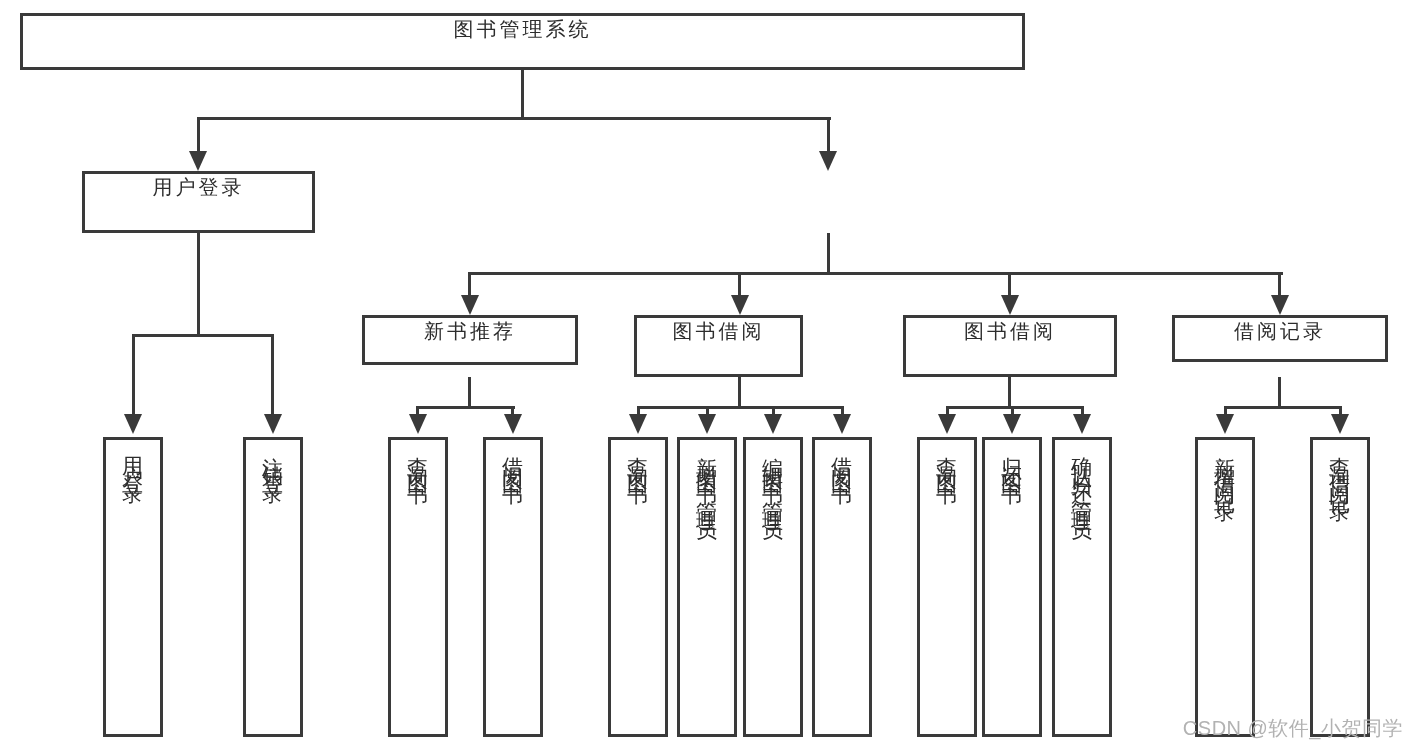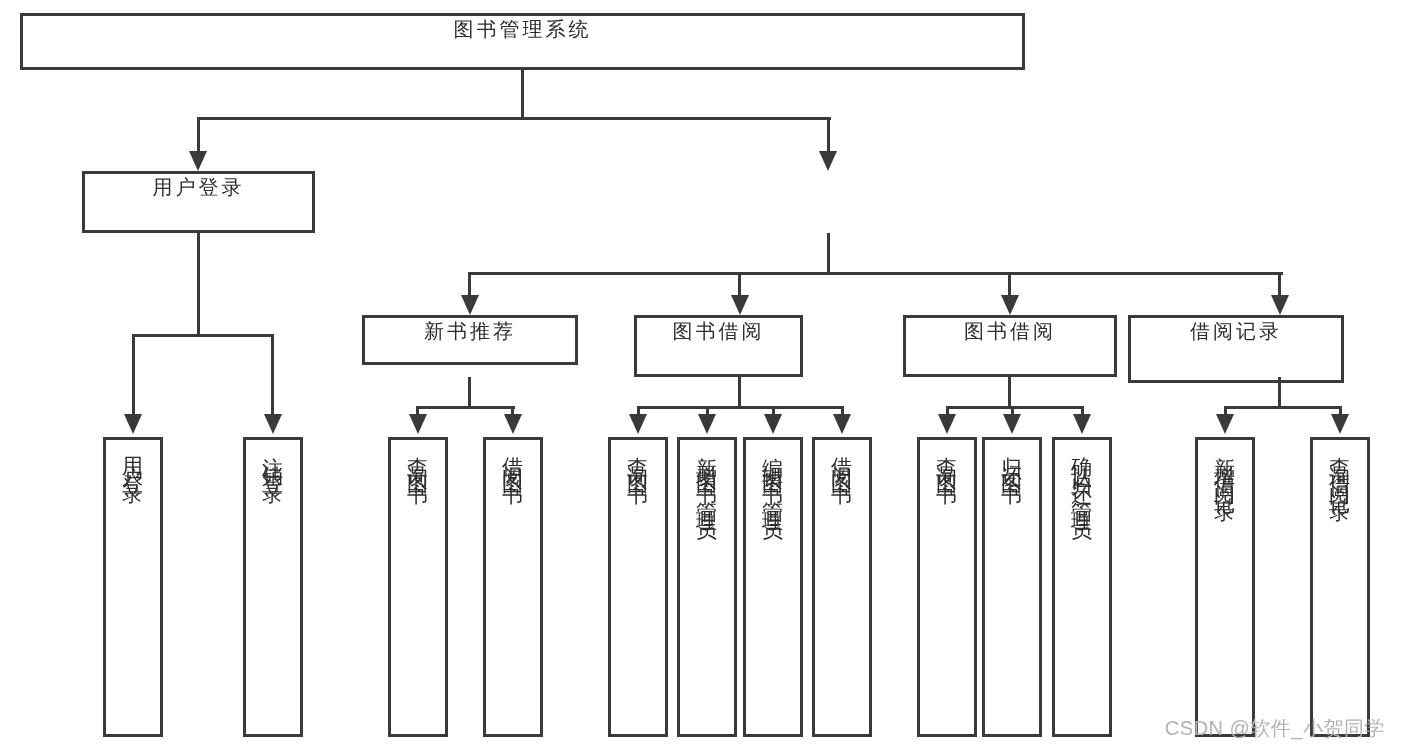"借阅记录" div.box { height: 68px -> 47px; left: 1128px -> 1172px }
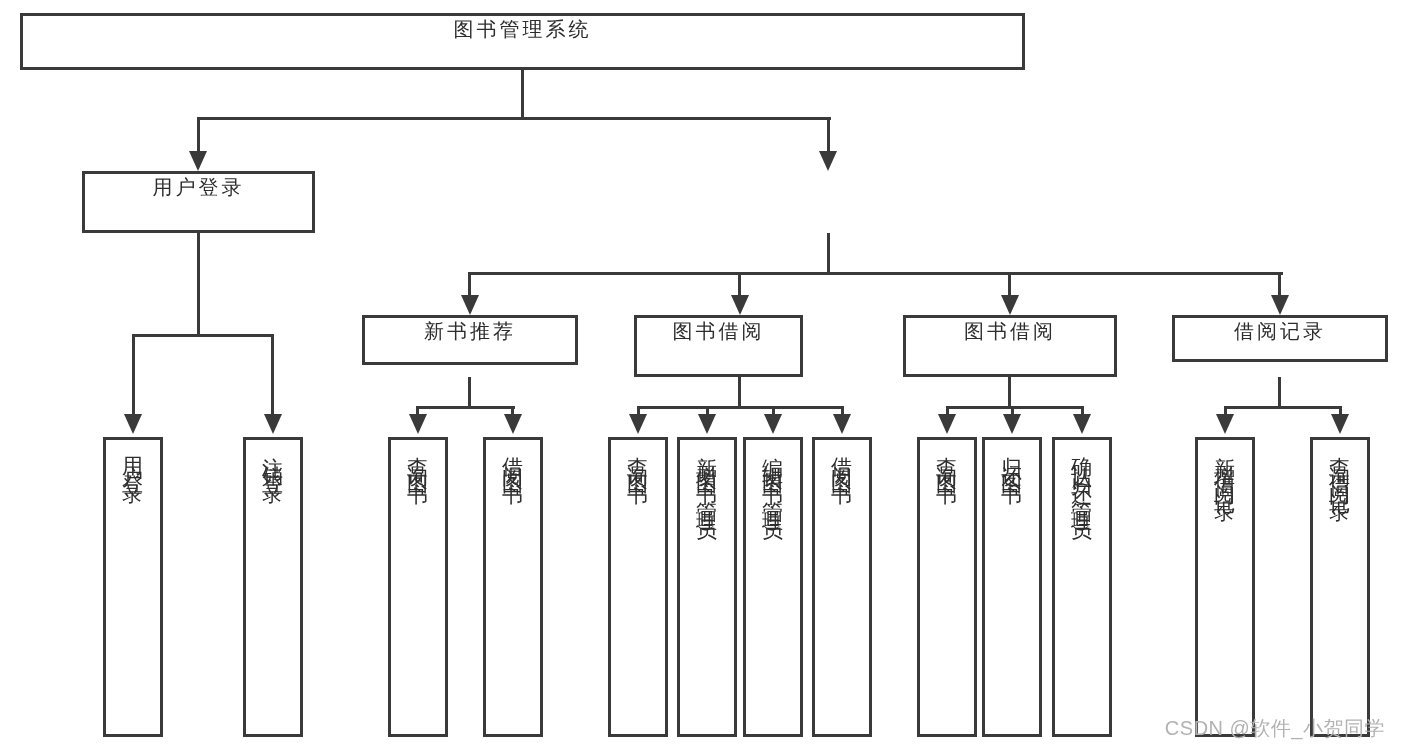"CSDN @软件_小贺同学" .watermark { right: 20px -> 2px }
